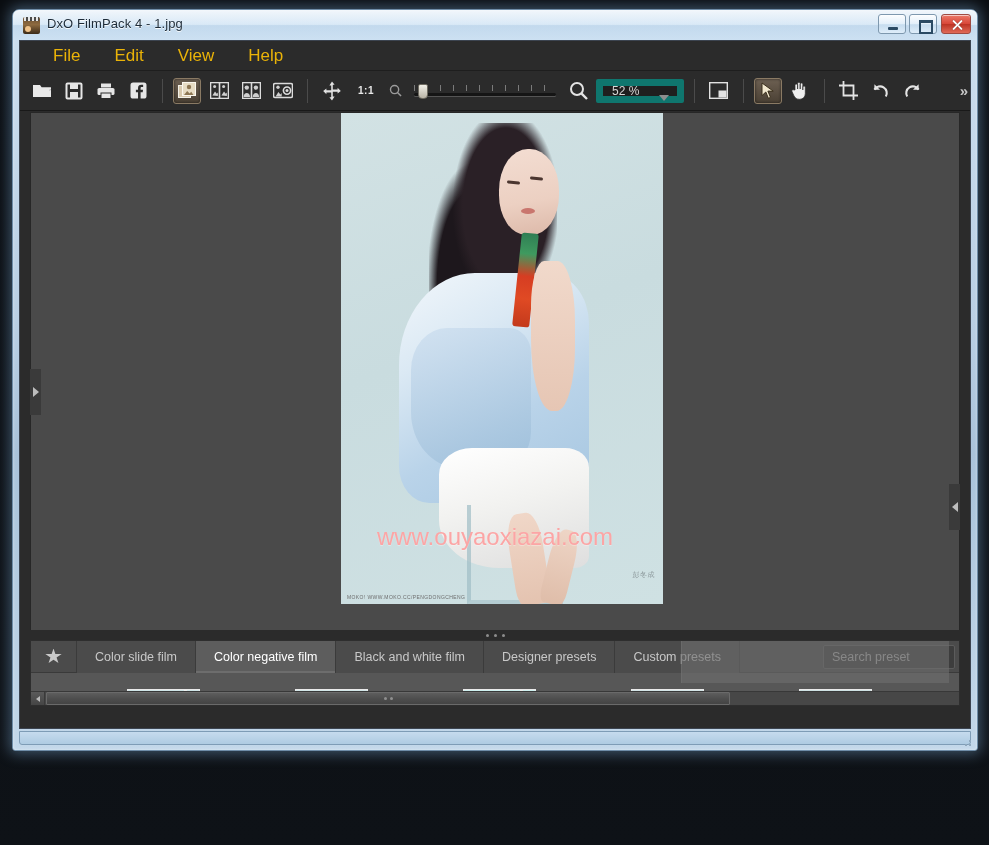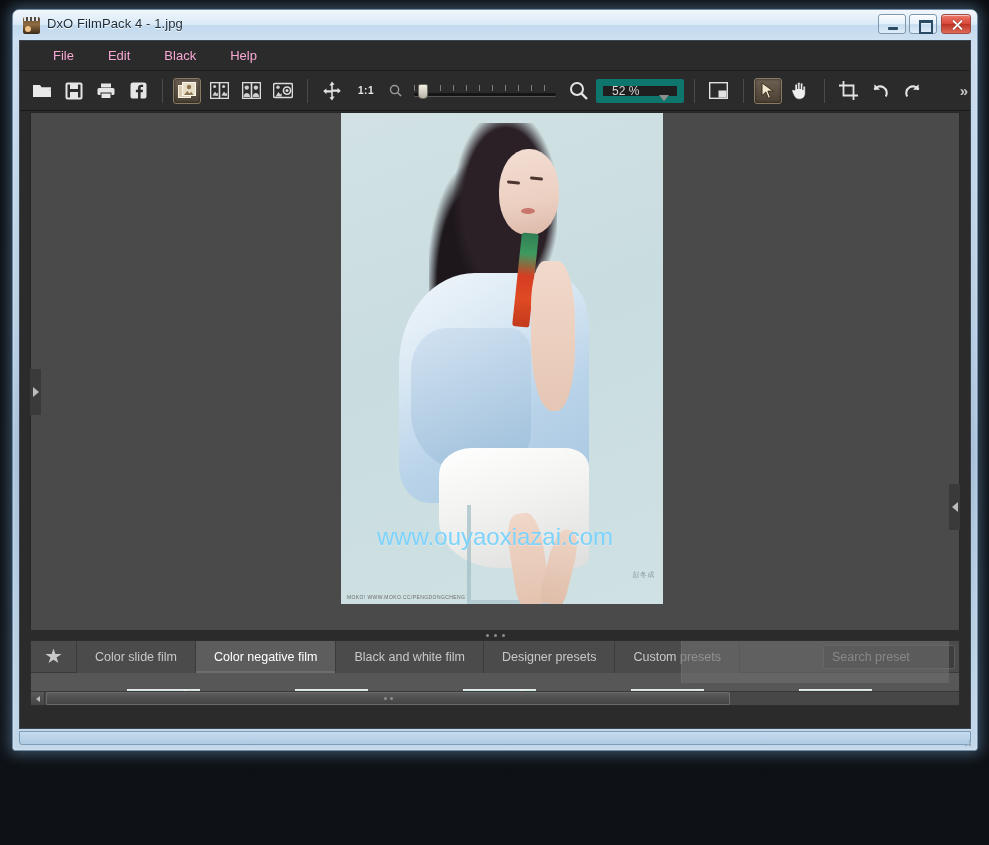"File" .menu-item { color: #f9a8d4 -> #eab308; font-size: 13px -> 17px }
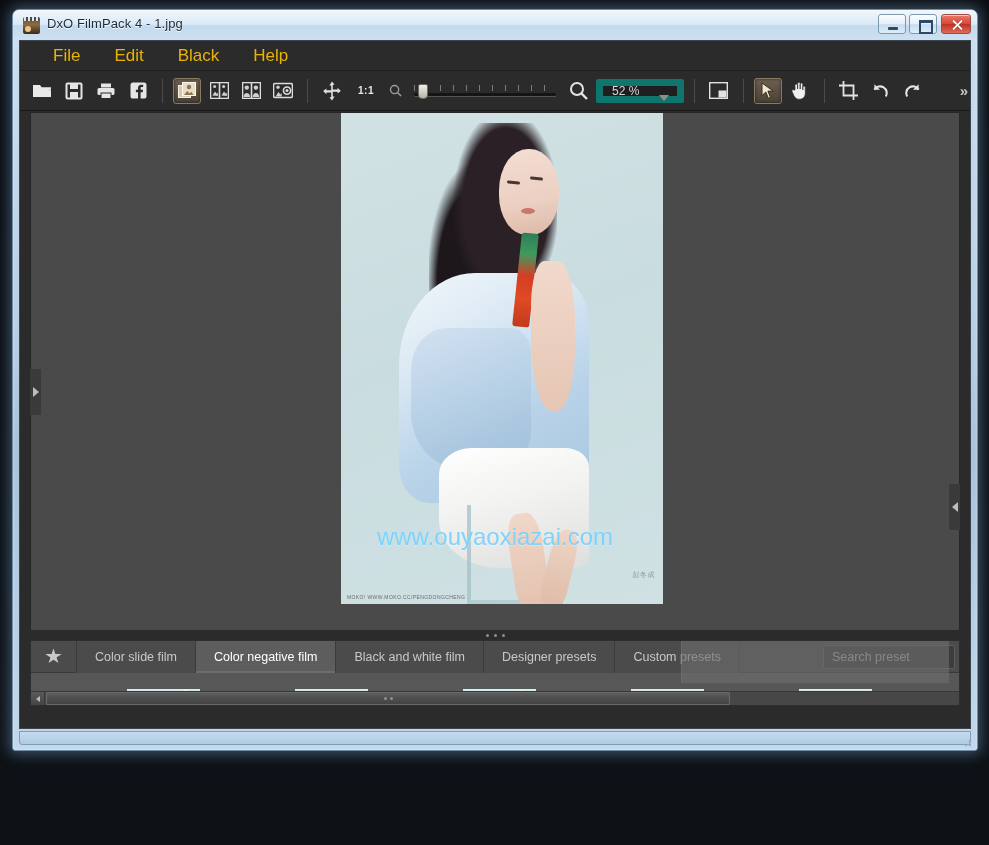"Black" div.menu-item { text: Black -> View }
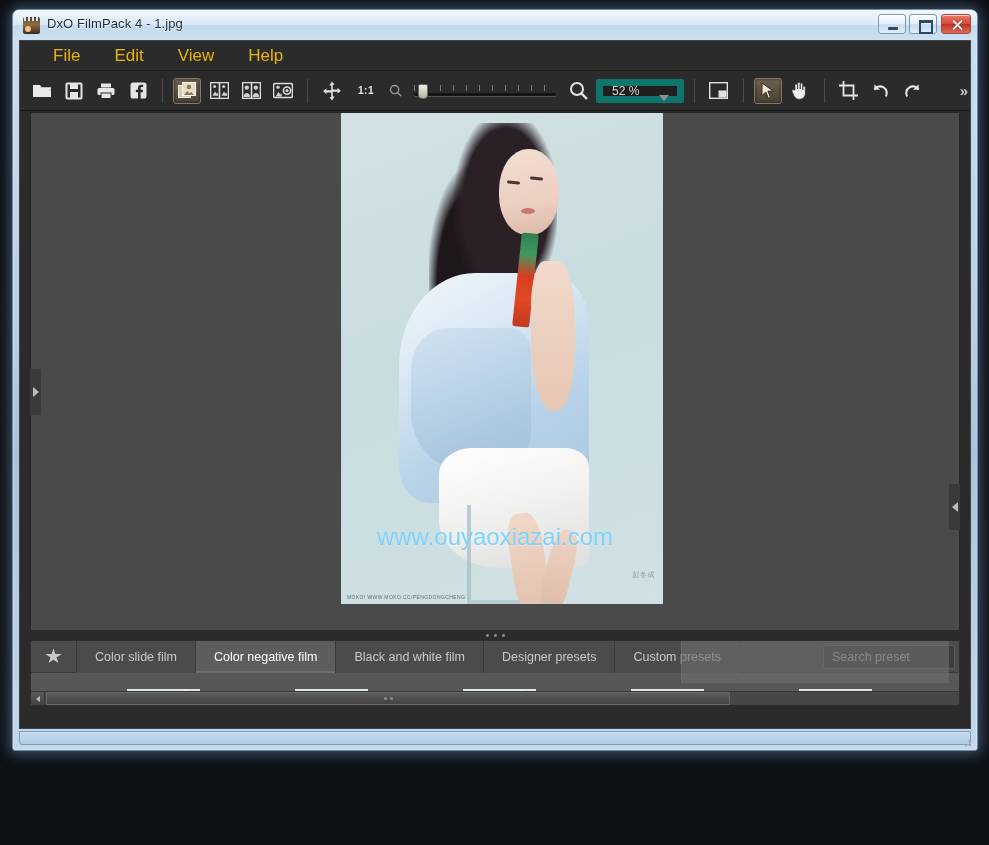"www.ouyaoxiazai.com" #watermark { color: #7dd3fc -> #fca5a5 }
